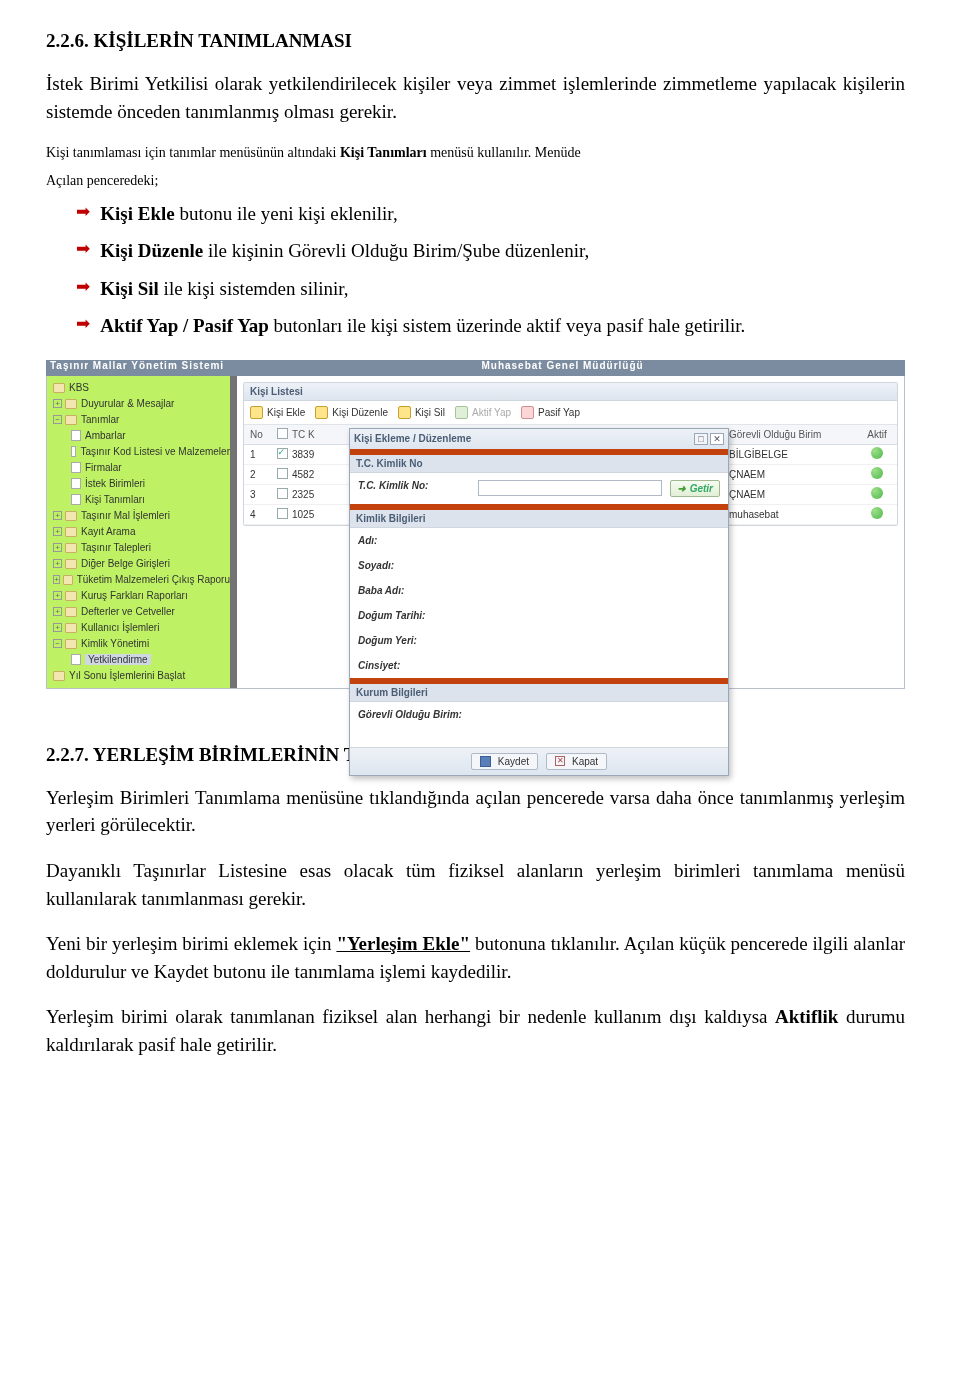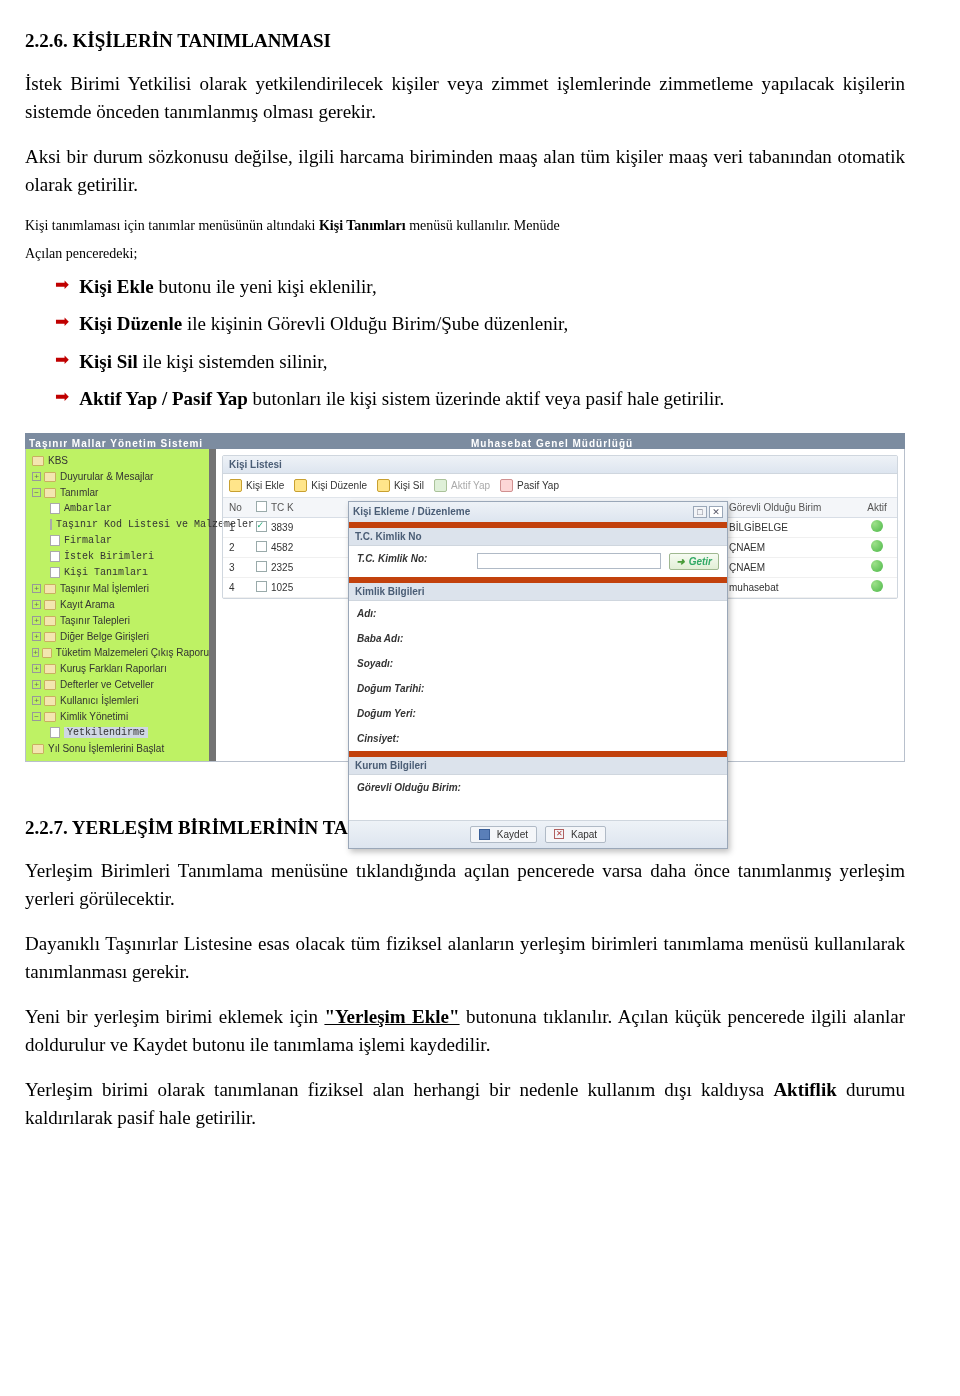"2.2.6. KİŞİLERİN TANIMLANMASI" .page { padding: 30px 55px 30px 25px -> 30px 55px 30px 46px }
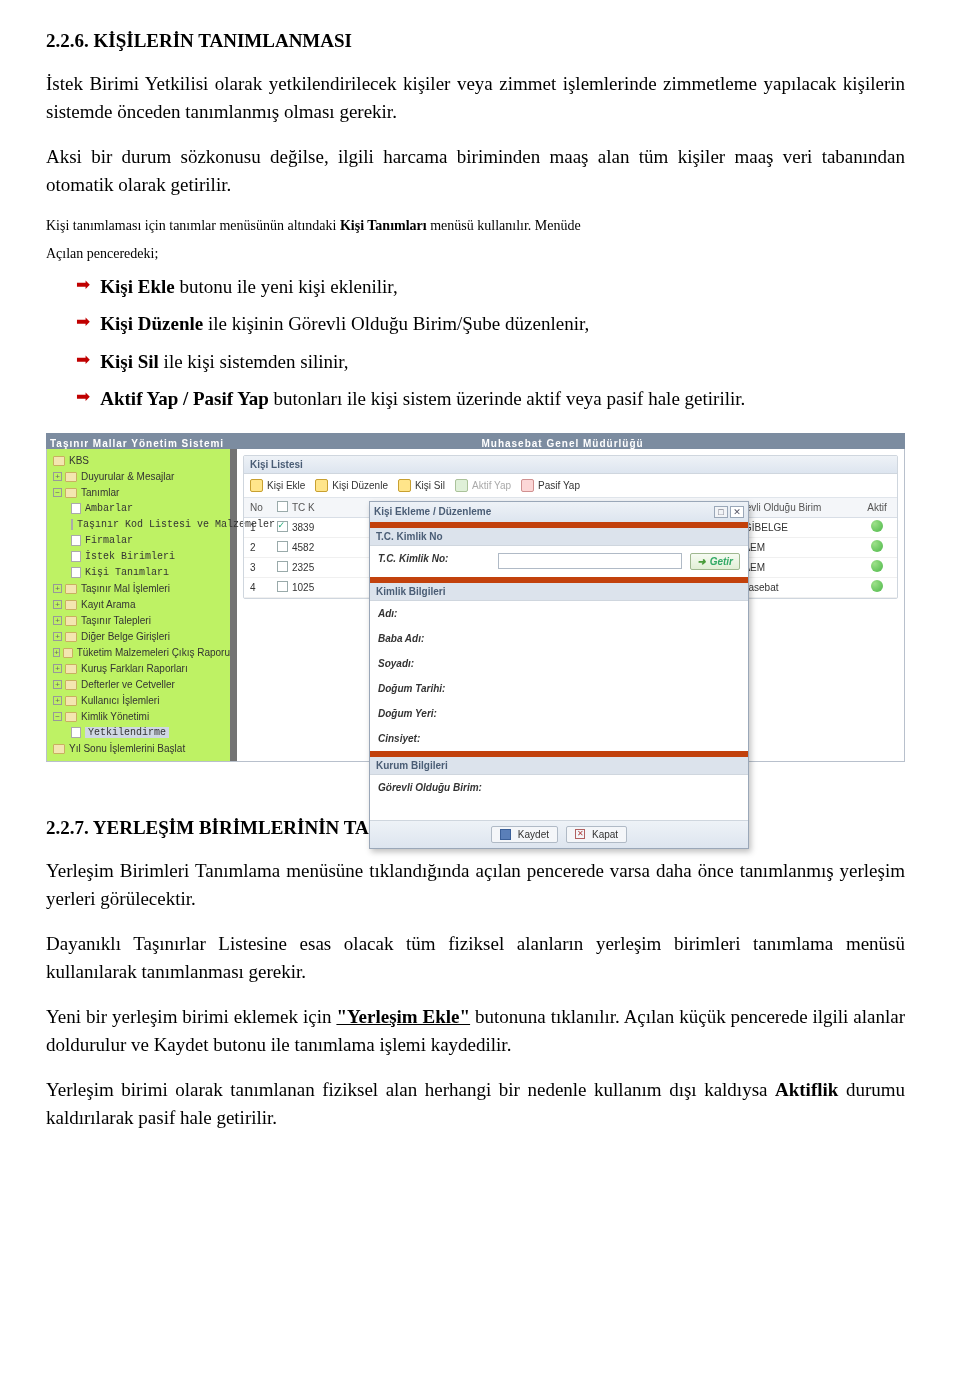"Aksi bir durum sözkonusu değilse," div.para { html: <div>Aksi bir durum sözkonusu değilse, ilgili harcama biriminden maaş alan tüm kişiler maaş veri tabanından otomatik olarak getirilir.</div> -> none }
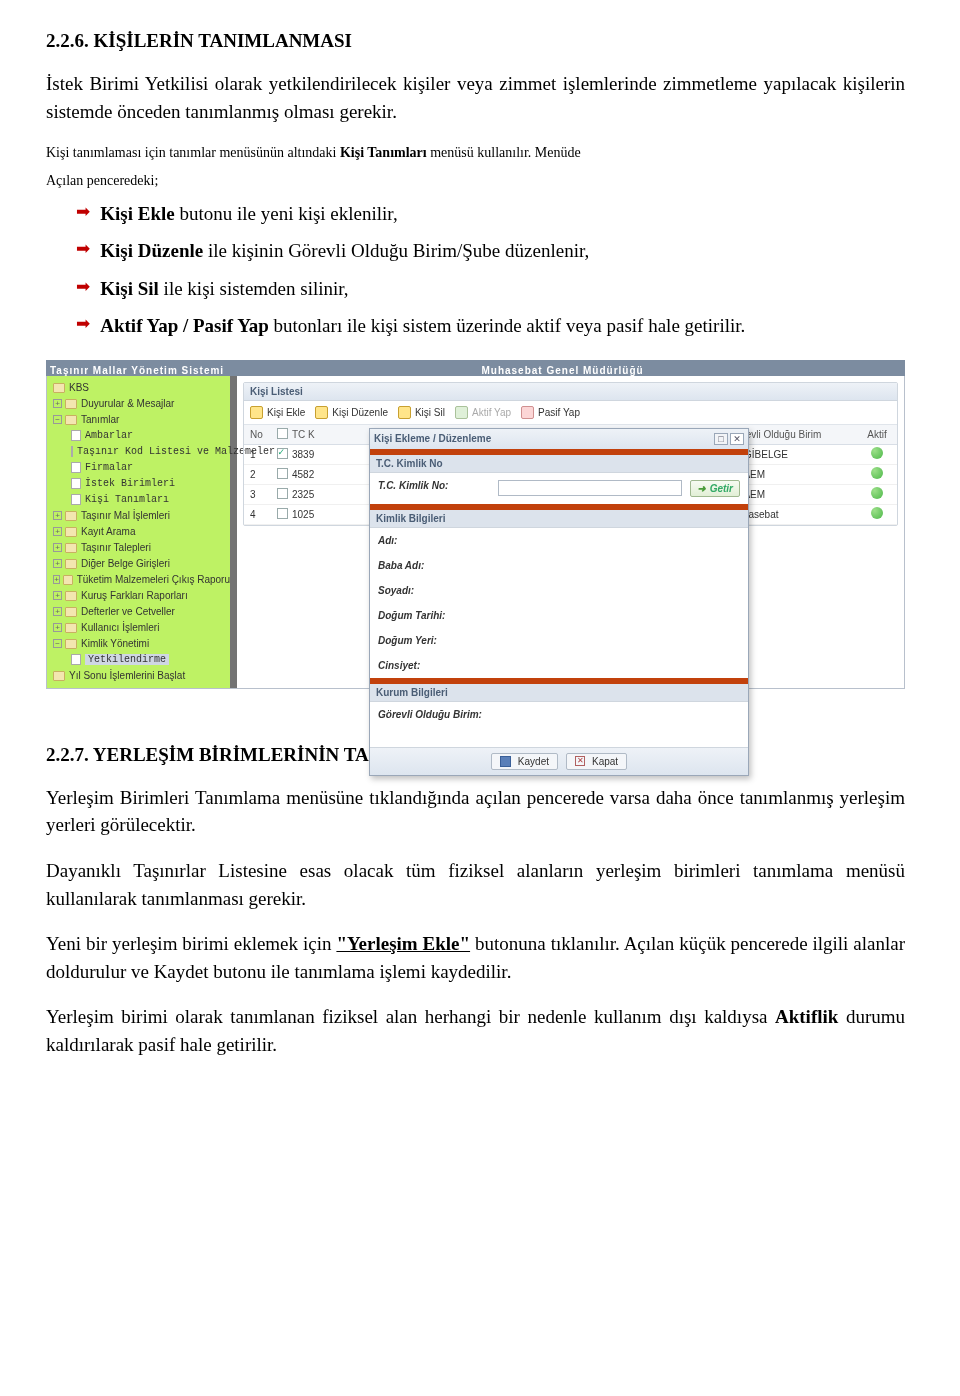"Taşınır Mallar Yönetim Sistemi" .app-header { align-items: flex-end -> flex-start }
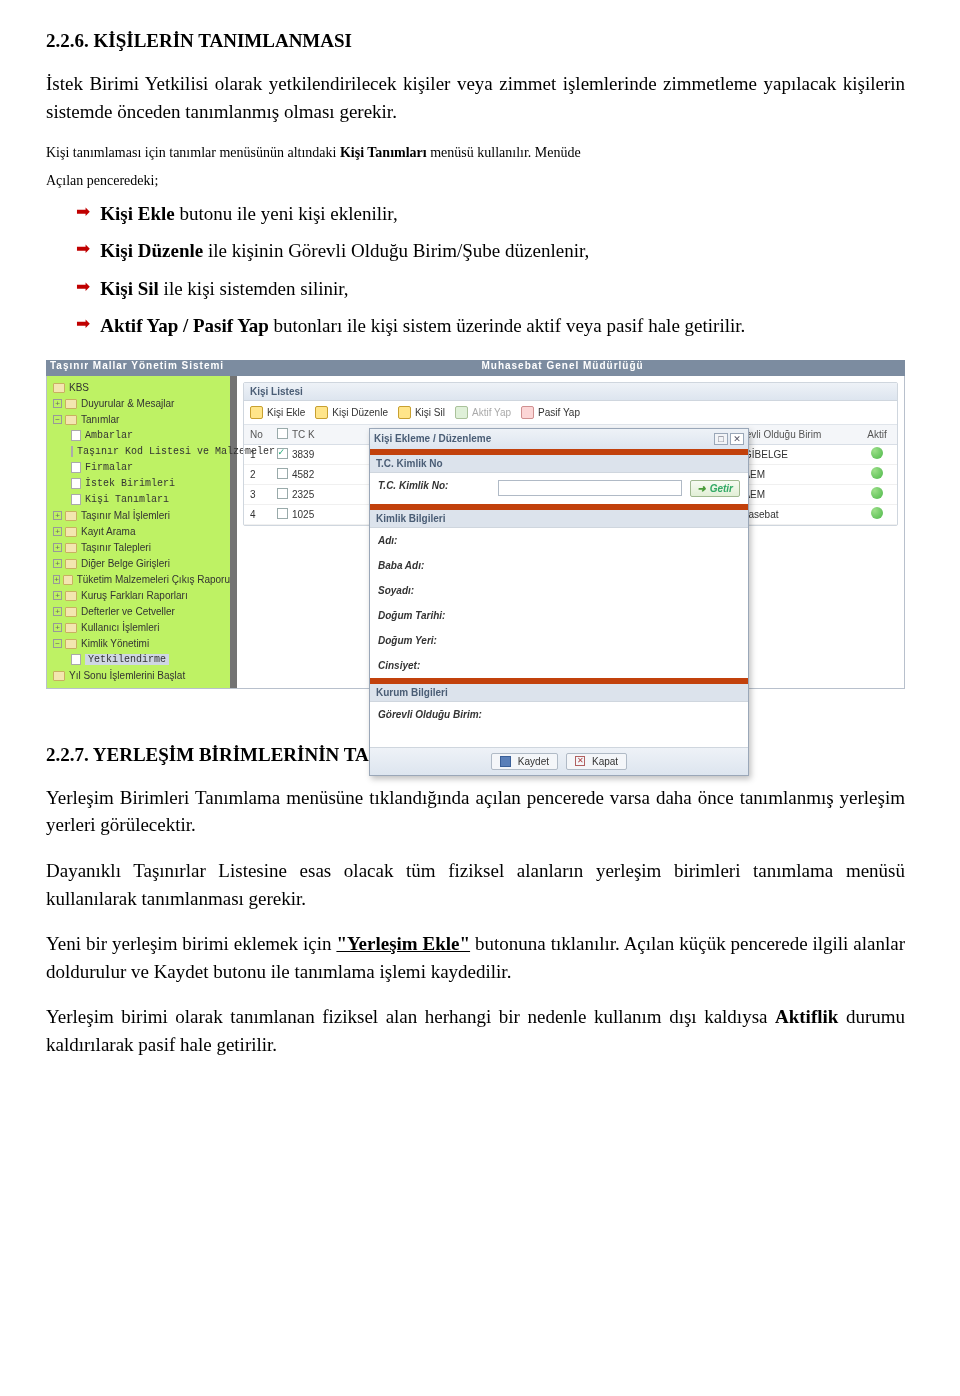"Ambarlar" .tree-row.indent1 { font-family: Liberation Mono, monospace -> none }
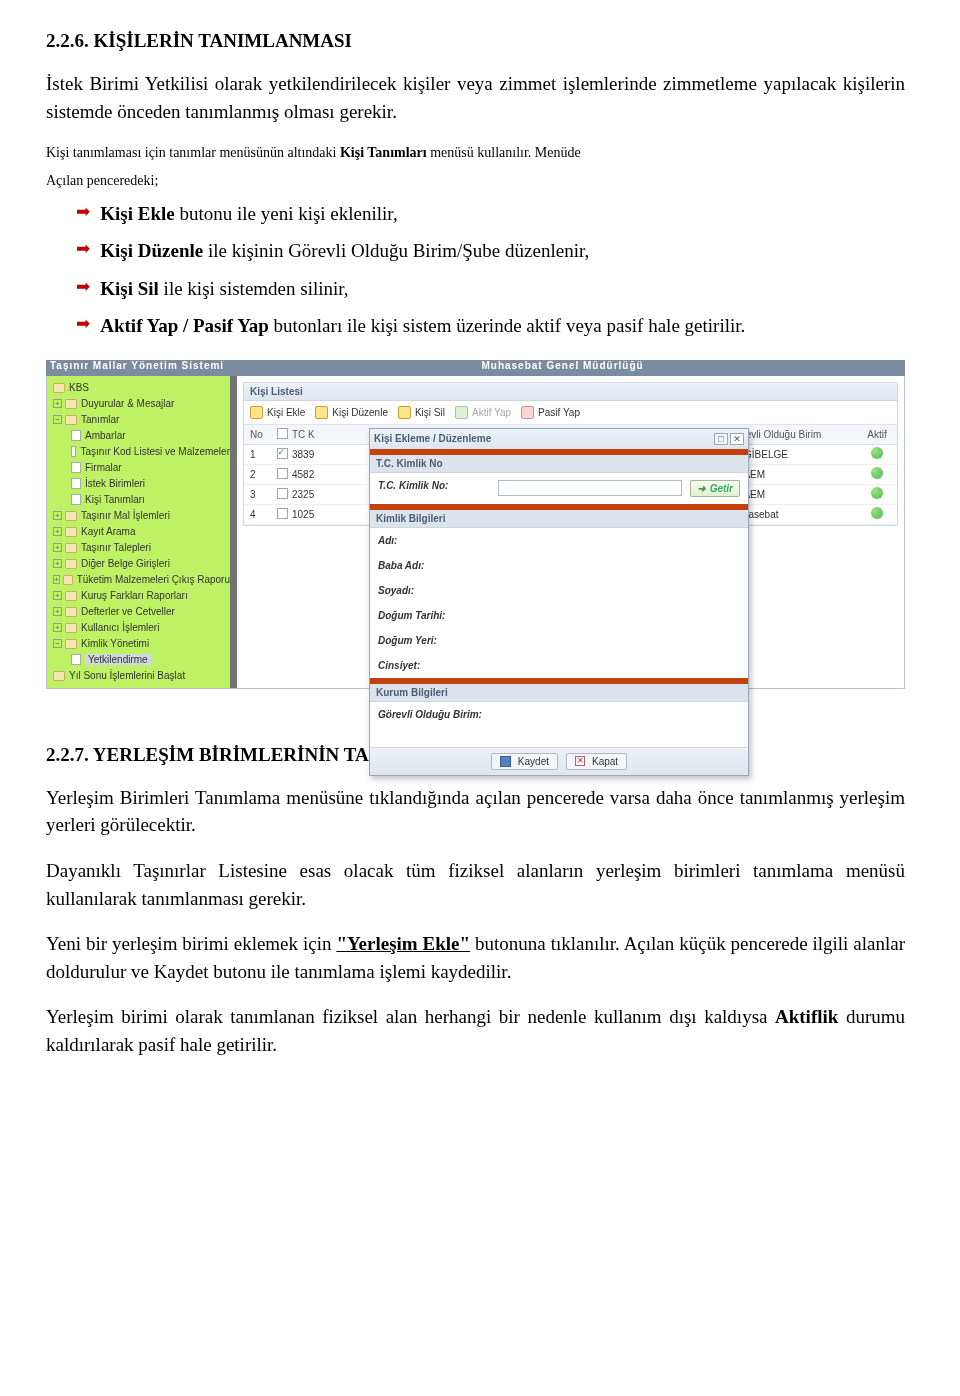"Kişi Ekleme / Düzenleme" .modal { margin-left: 20px -> none }
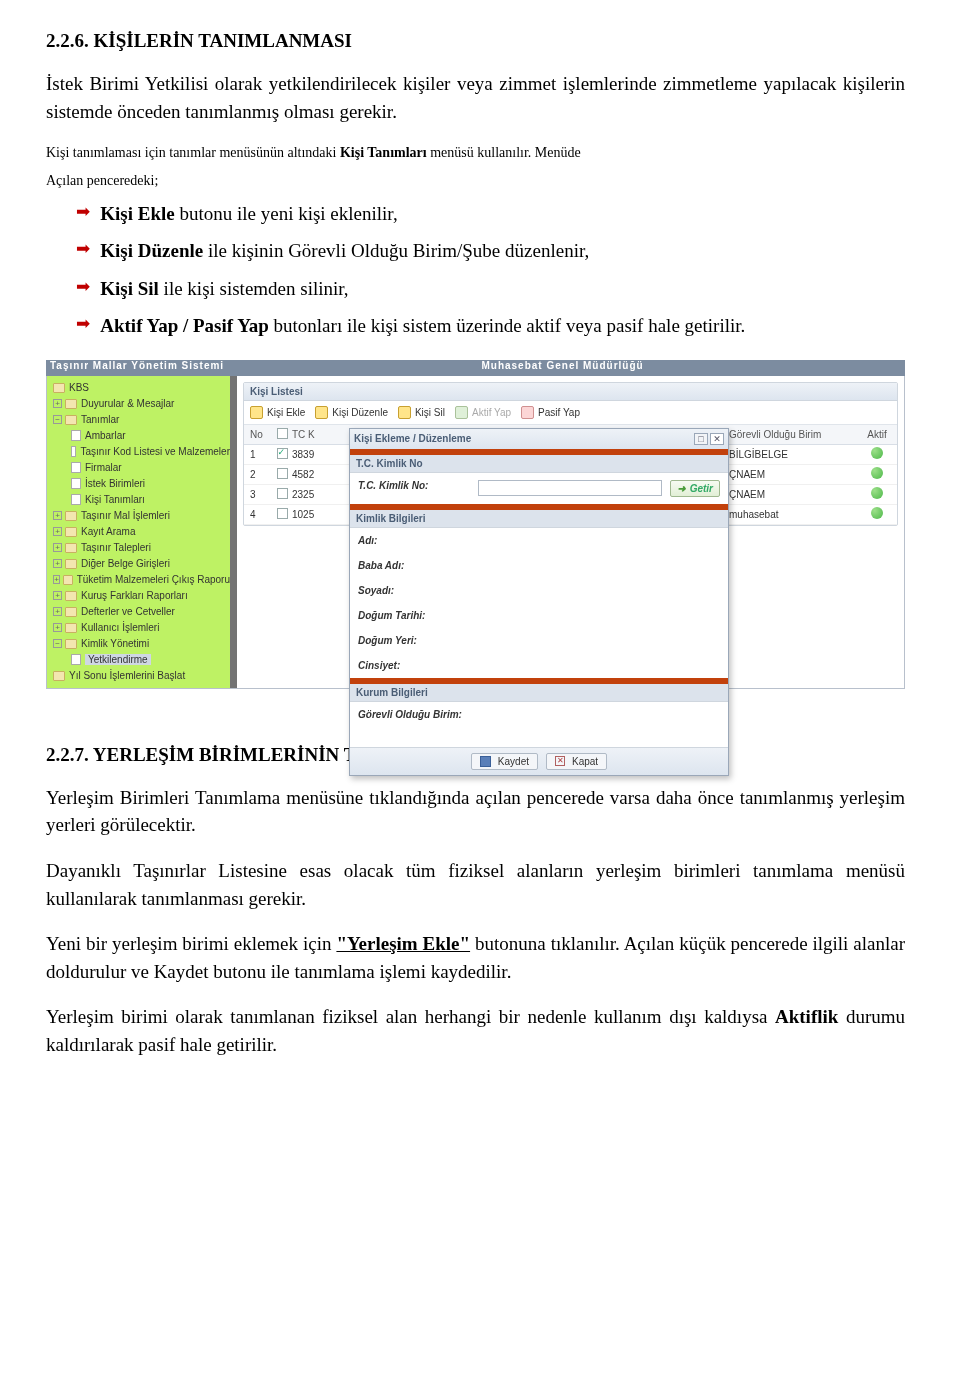"Baba Adı:" div.modal-row { order: before "Soyadı:" -> after "Soyadı:" }
